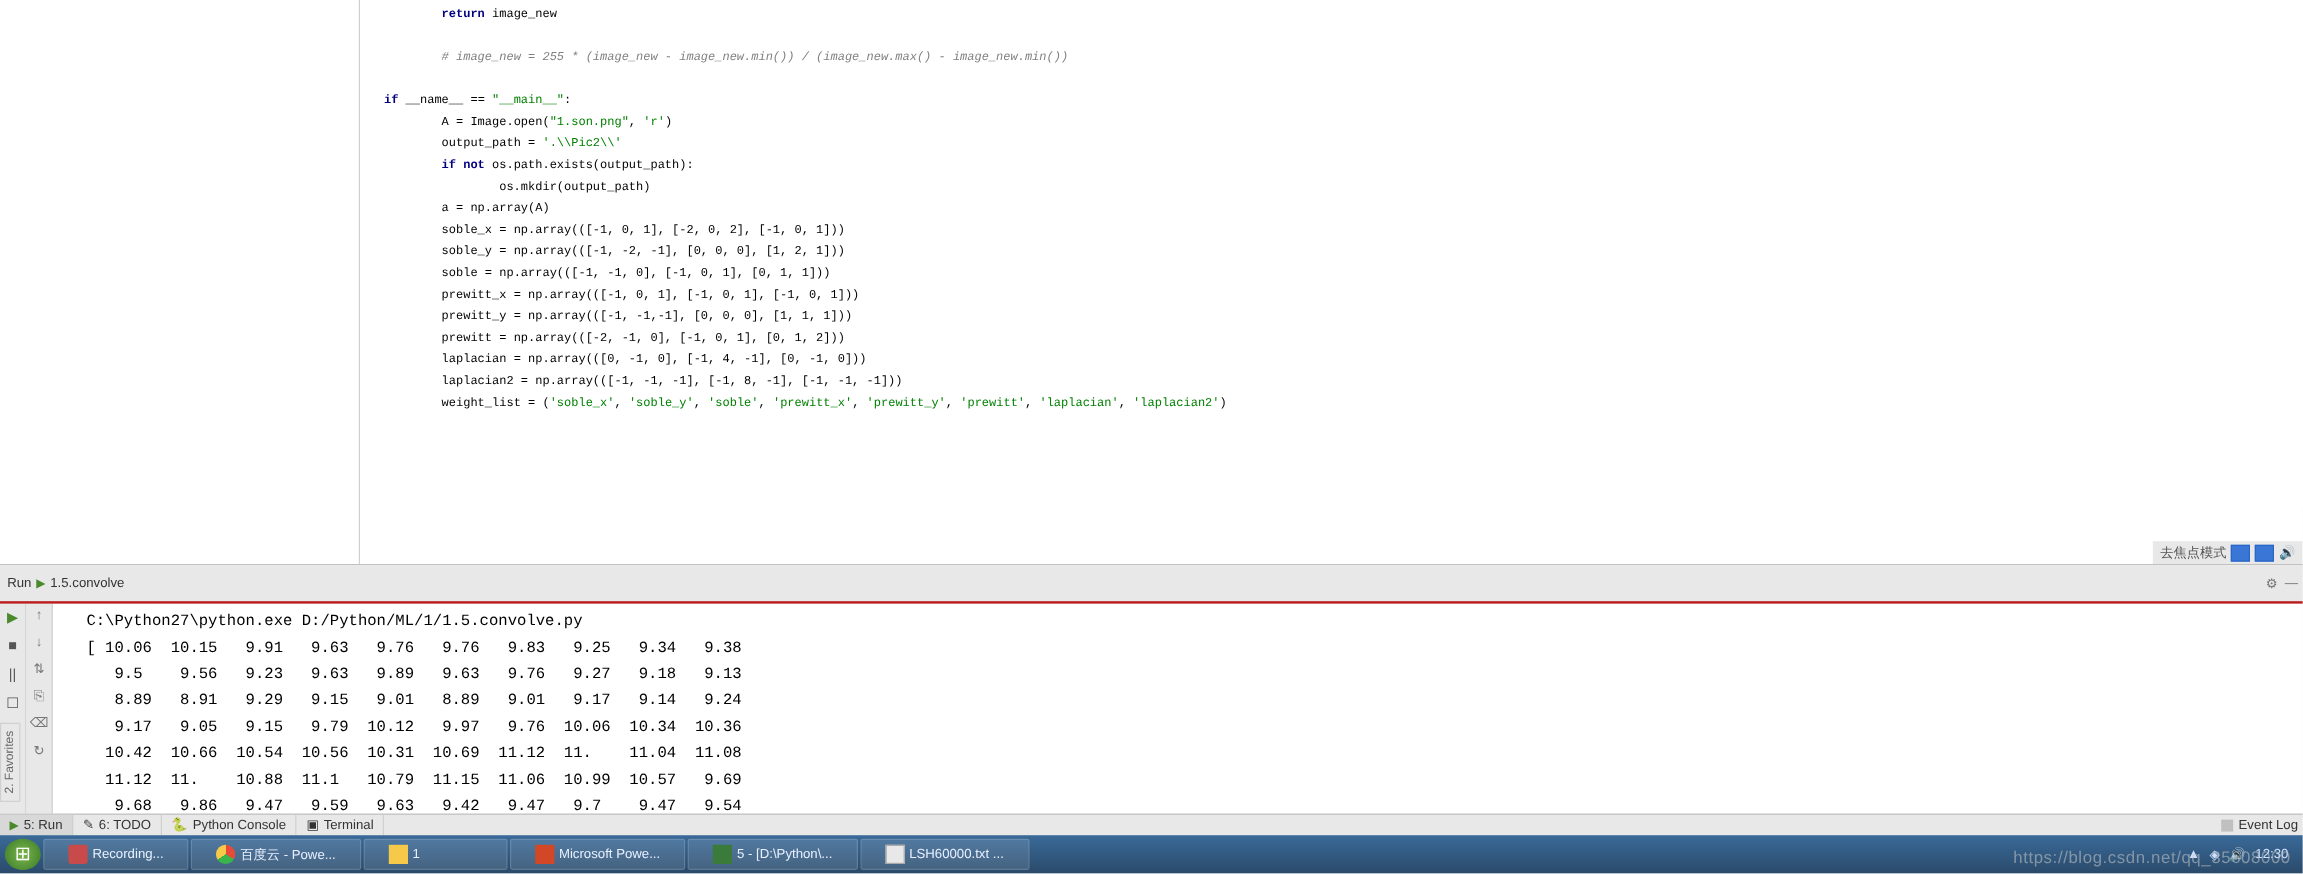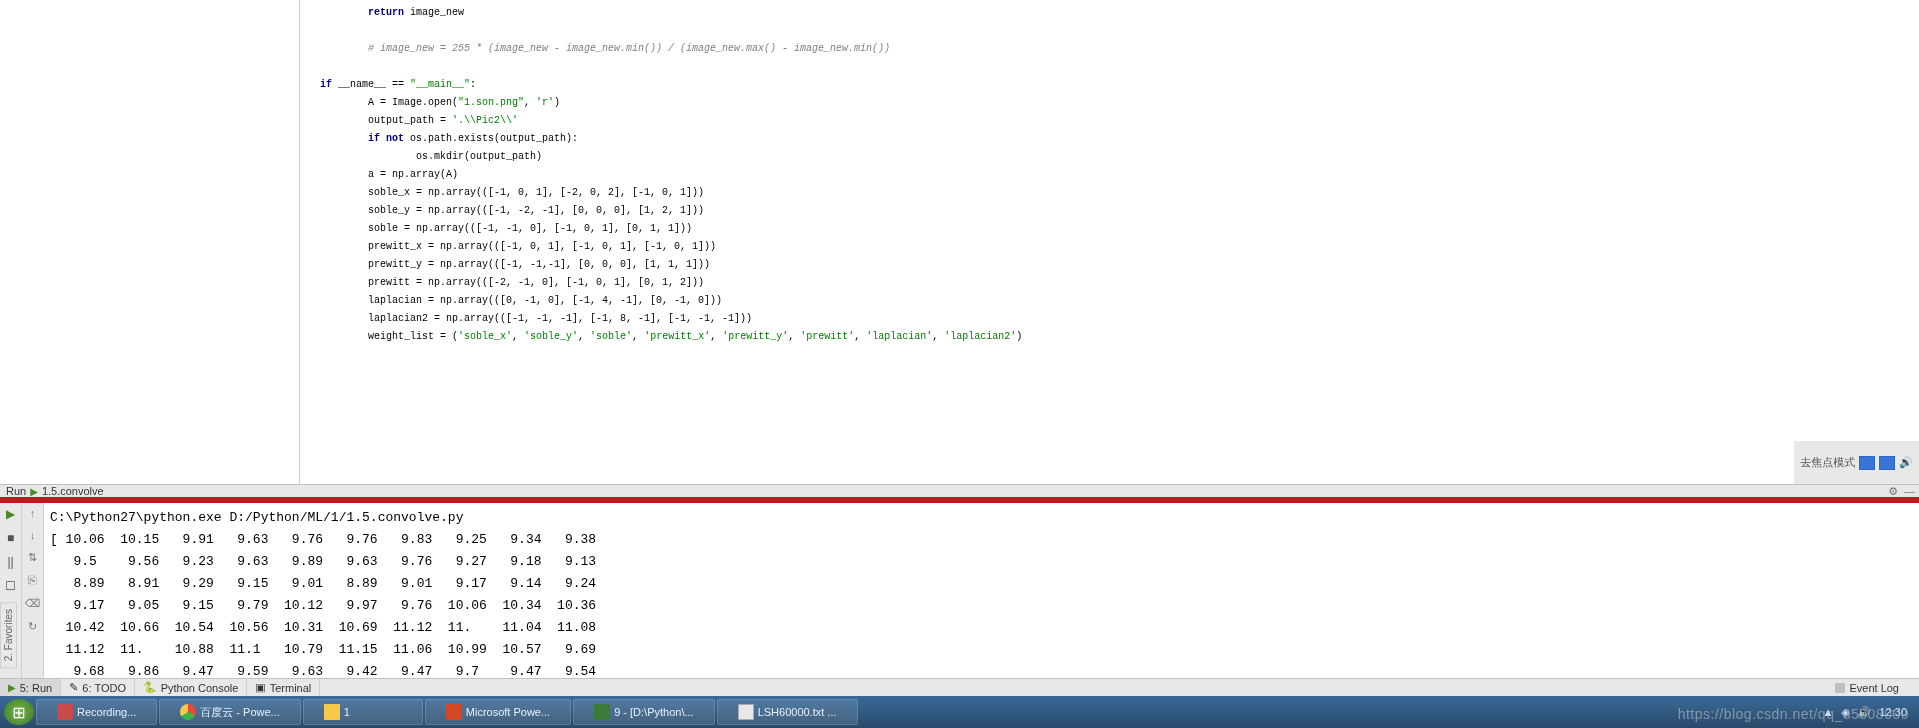"去焦点模式" .float-btns { padding: 14px 6px -> 2px 6px }
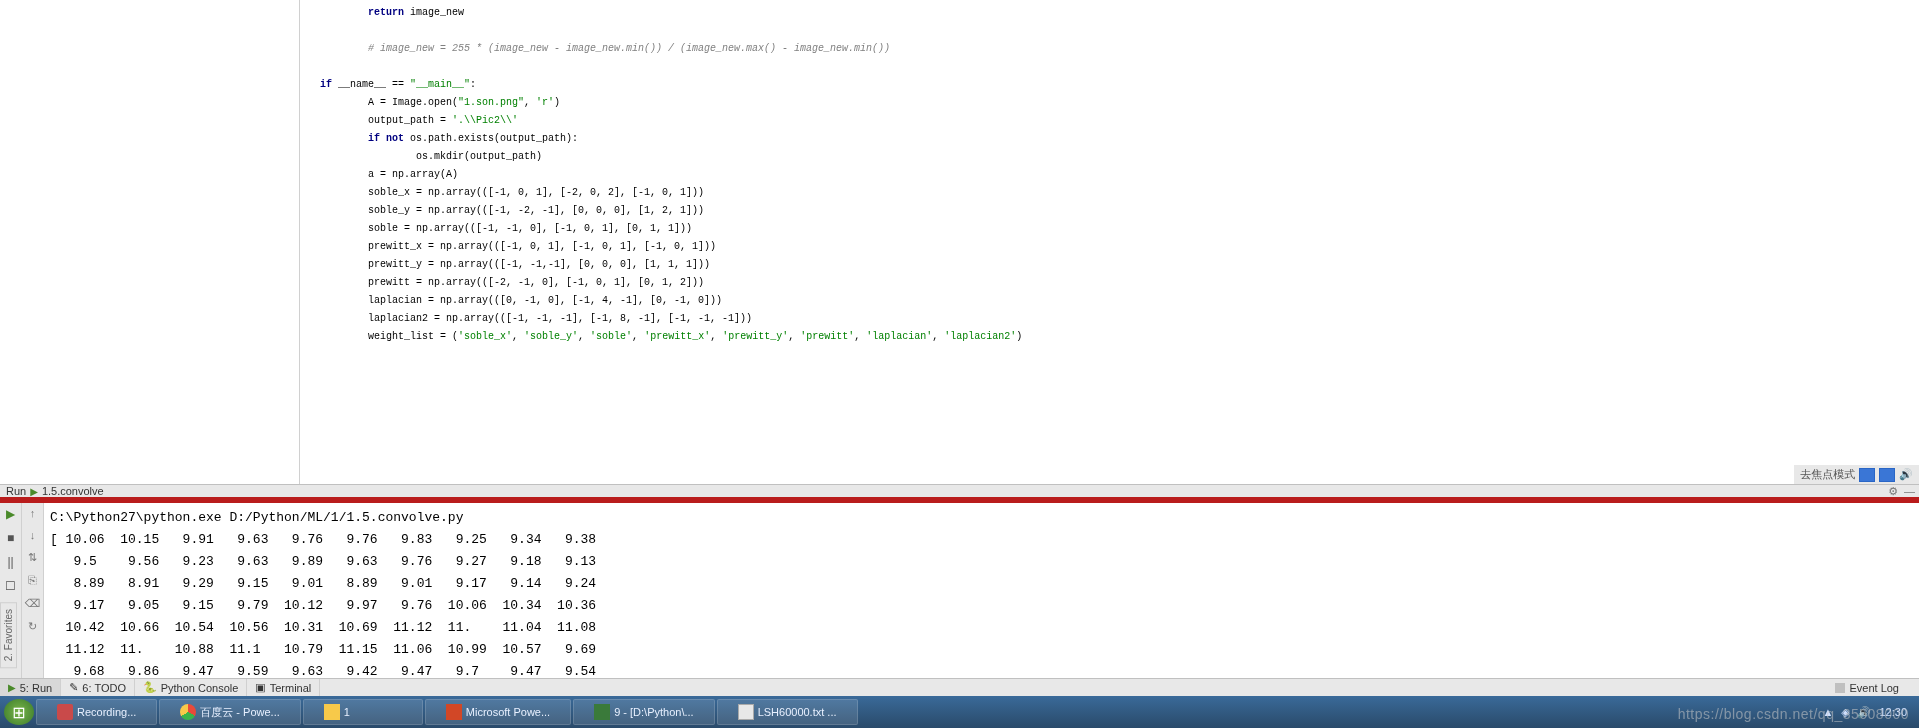"Run" .run-header { border-bottom: 6px solid #b91c1c -> 2px solid #b91c1c; height: 18px -> 32px }
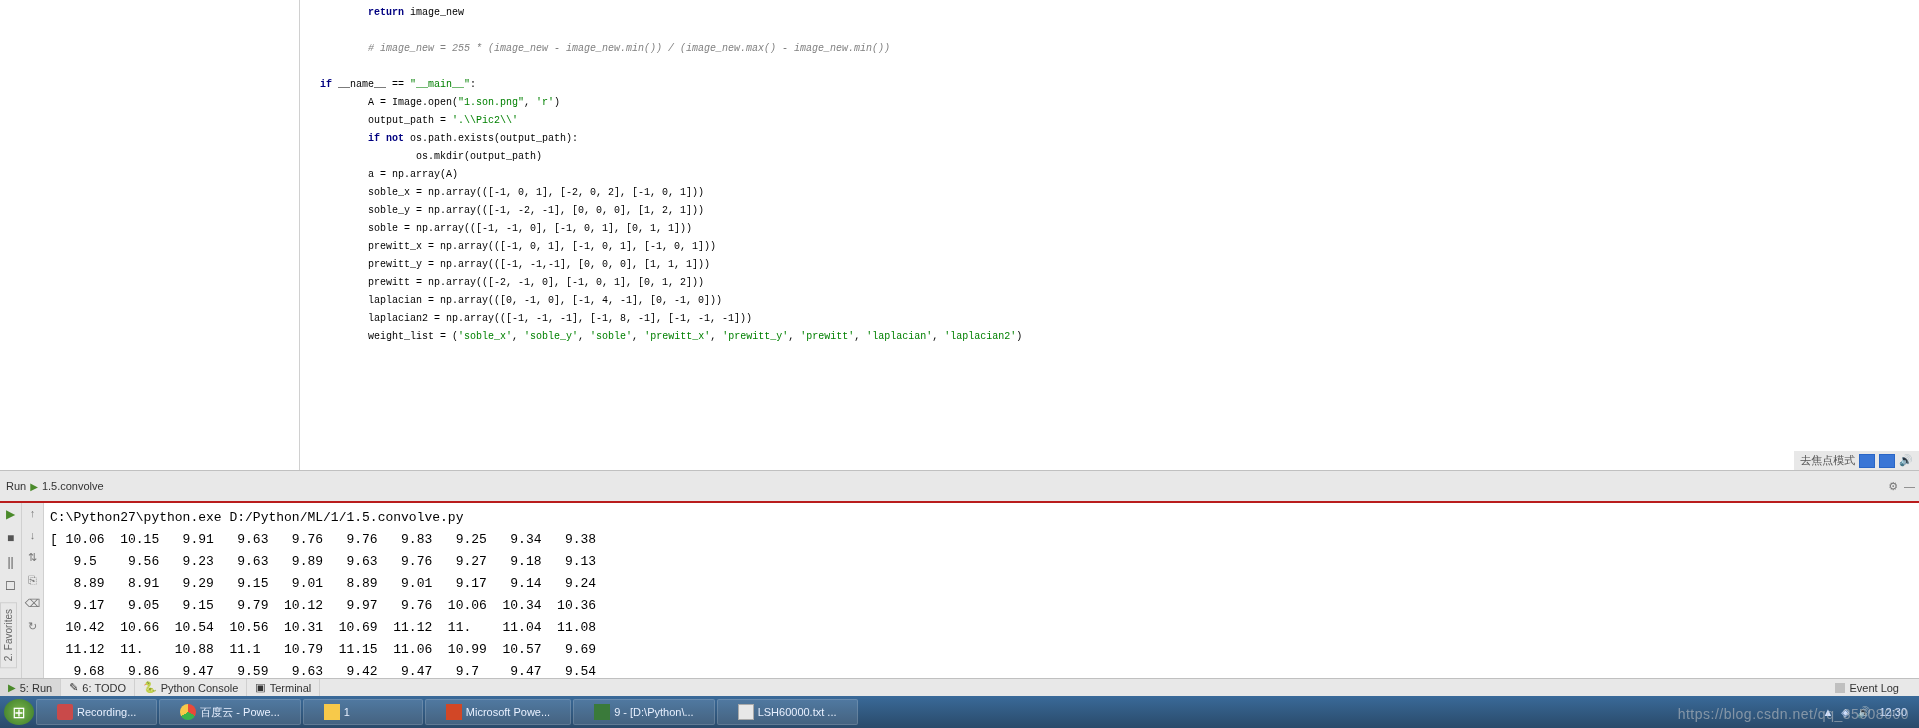"C:\Python27\python.exe" .console { padding: 4px 6px -> 4px 28px }
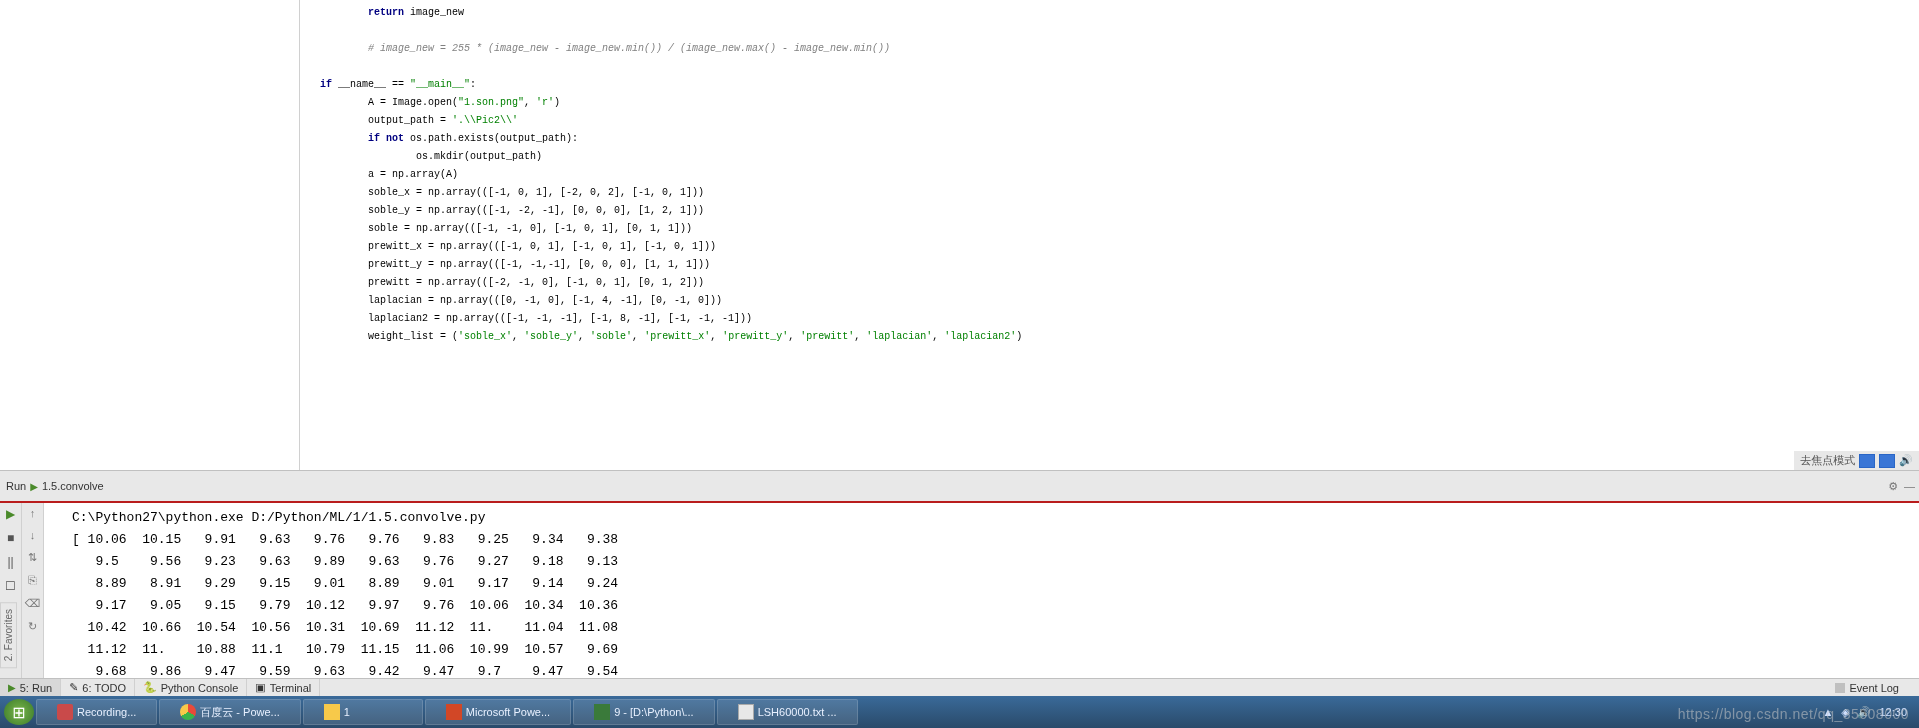"Event Log" .bottom-tabs .right-side { right: 20px -> 4px }
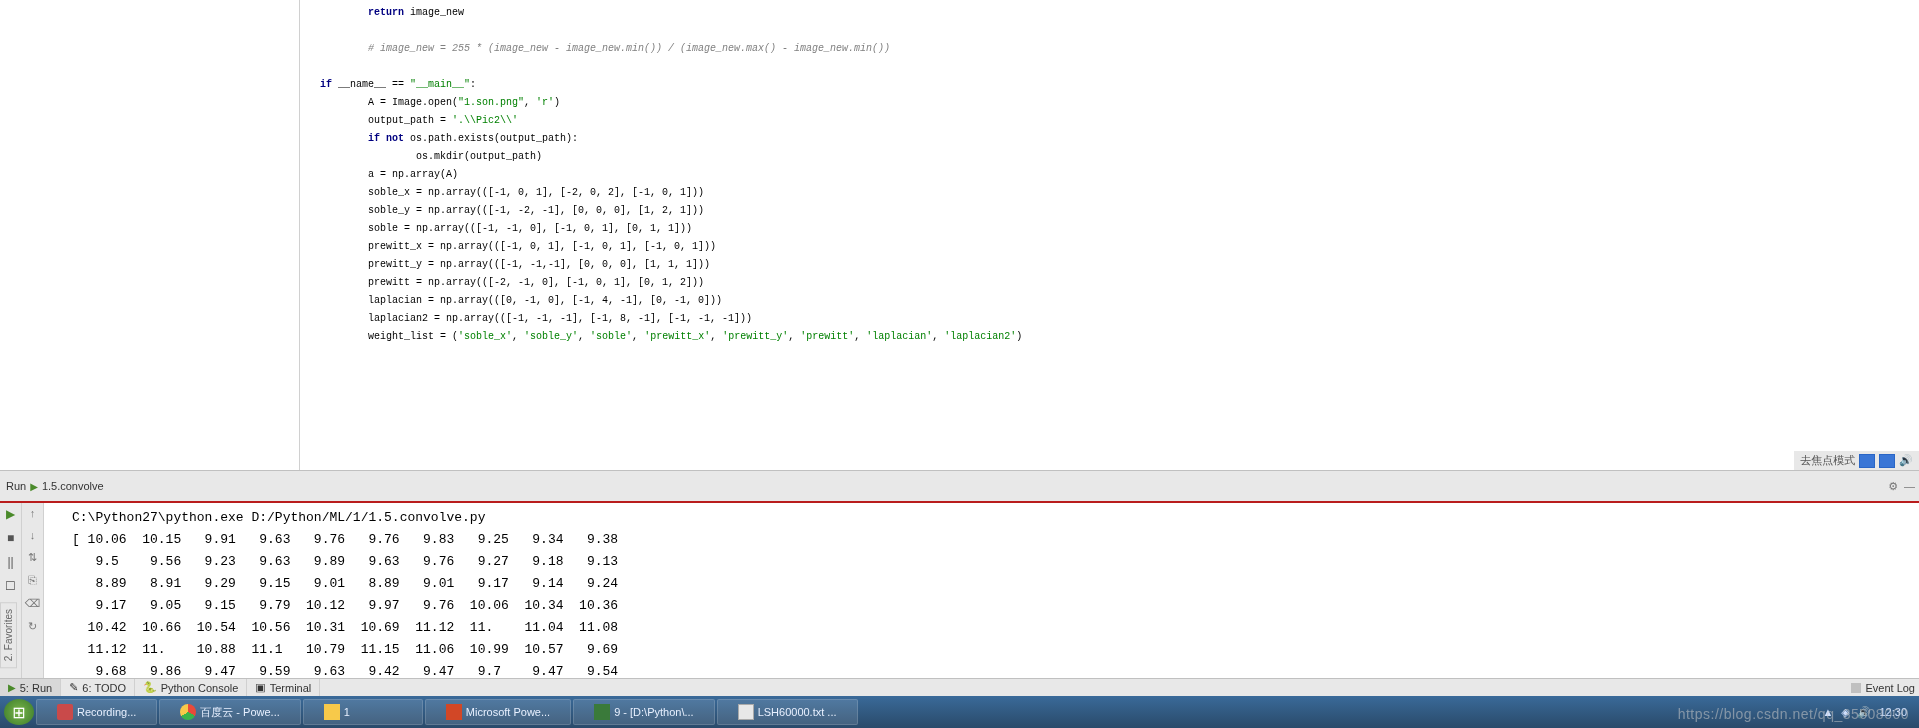"9 - [D:\Python\..." span { text: 9 -> 5 }
